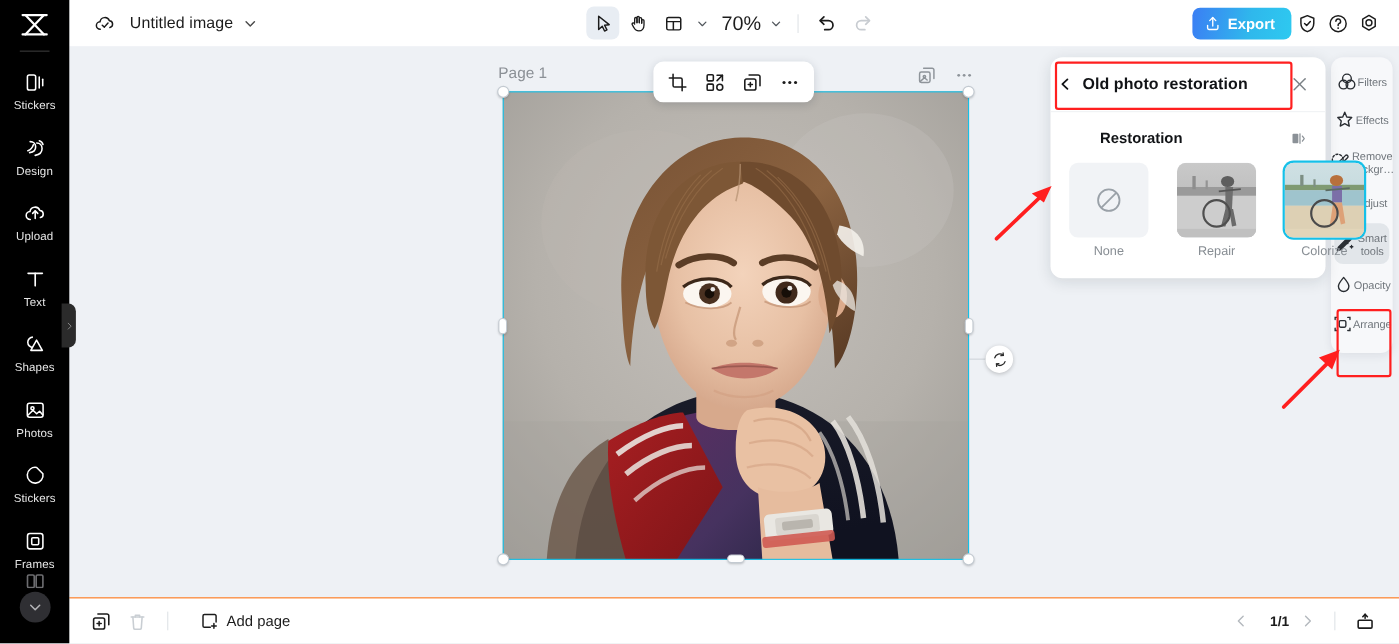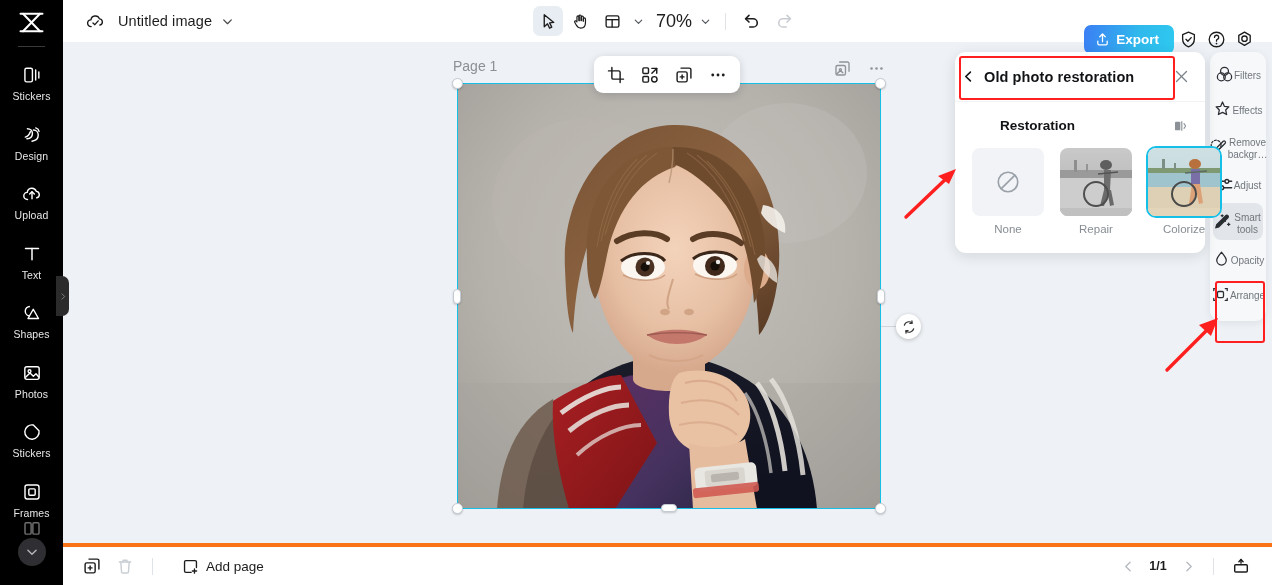"Export" #right-group { top: 18px -> 0 }
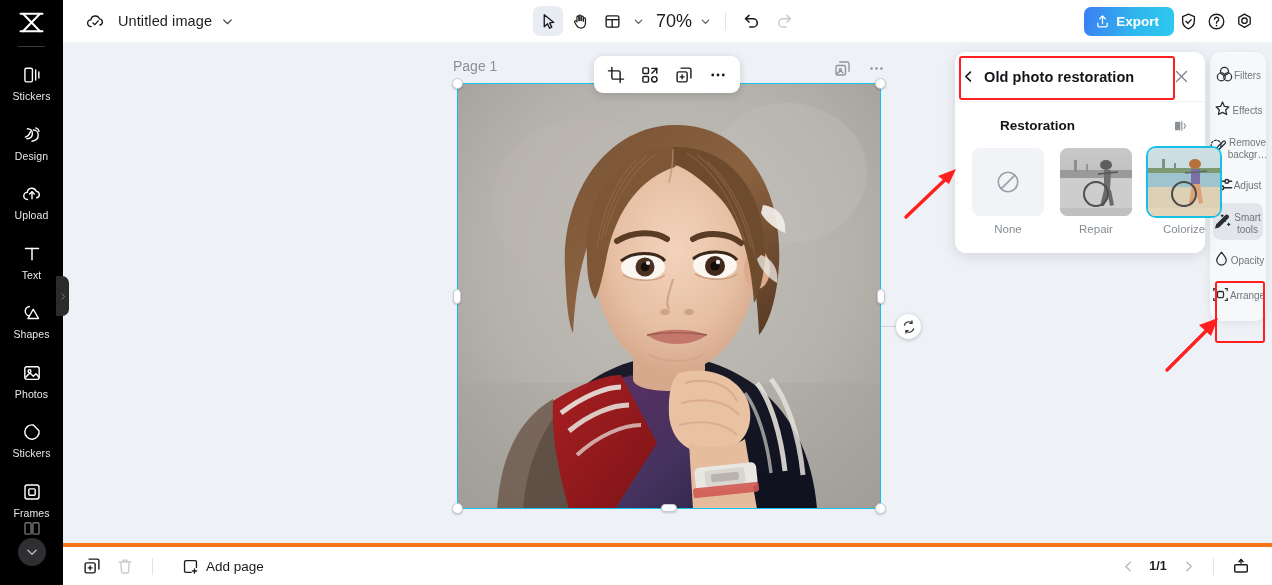"None" #thumb-row { gap: 16px -> 26px }
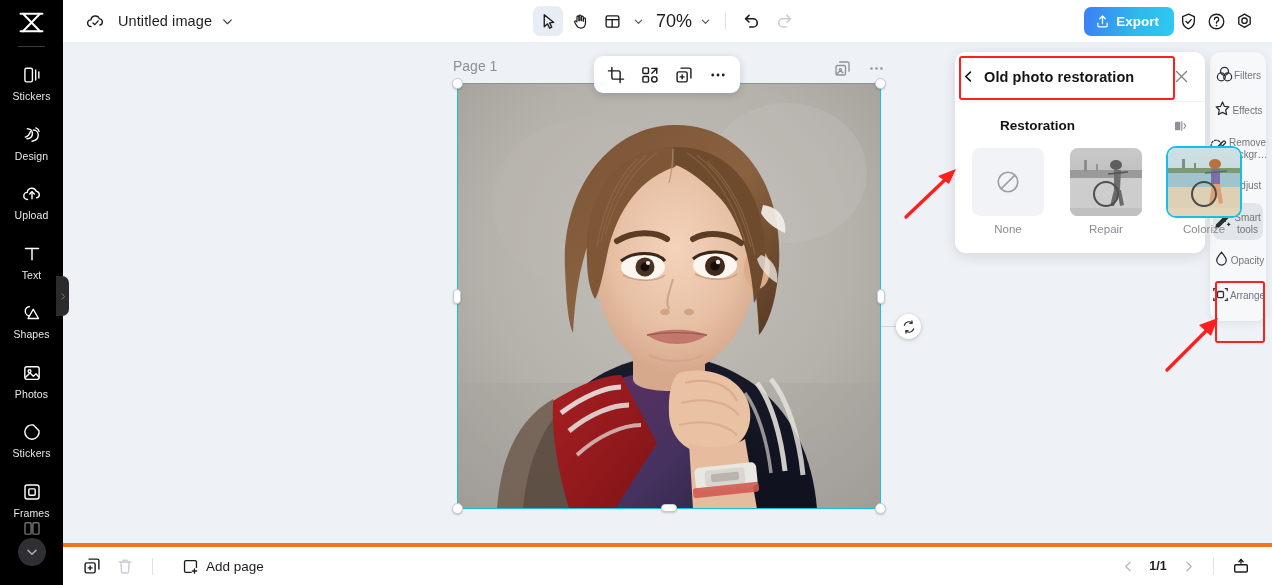"Add page" #bottombar { border-top: 4px solid #f97316 -> 1px solid #f97316 }
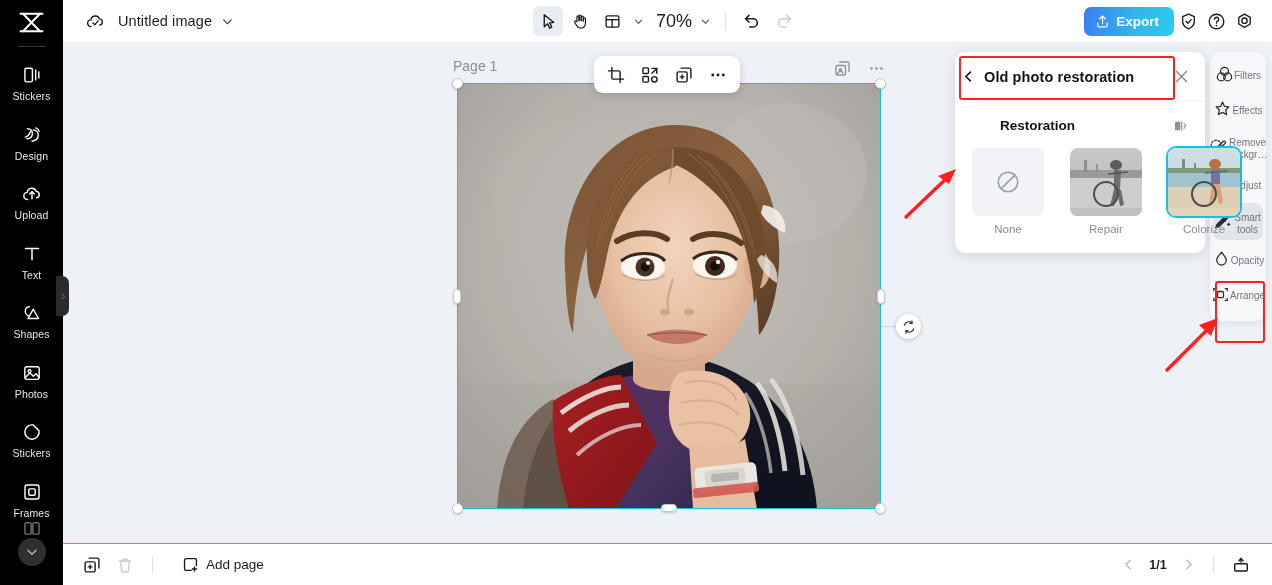"1/1" #page-indicator { text-align: center -> right }
